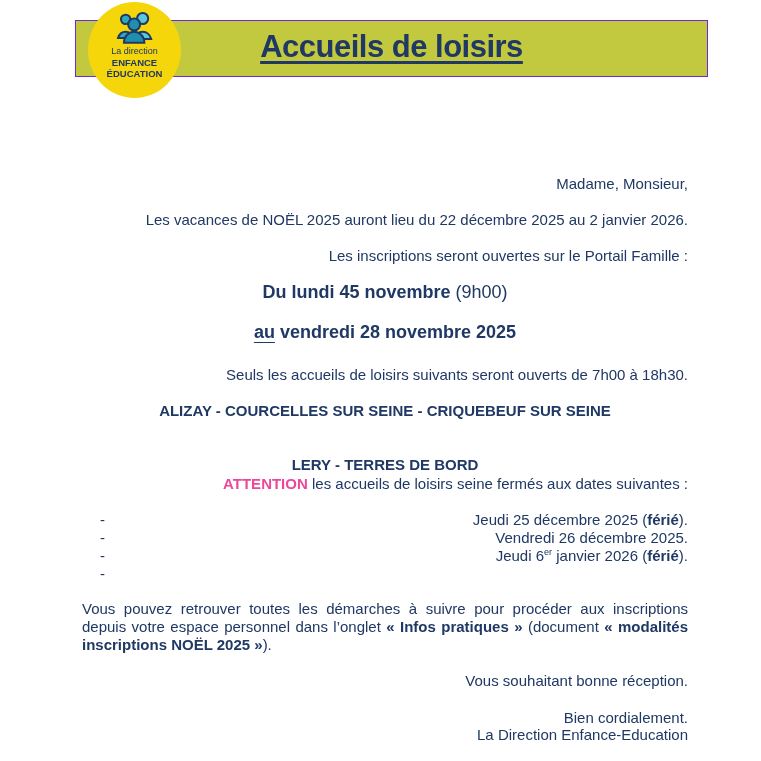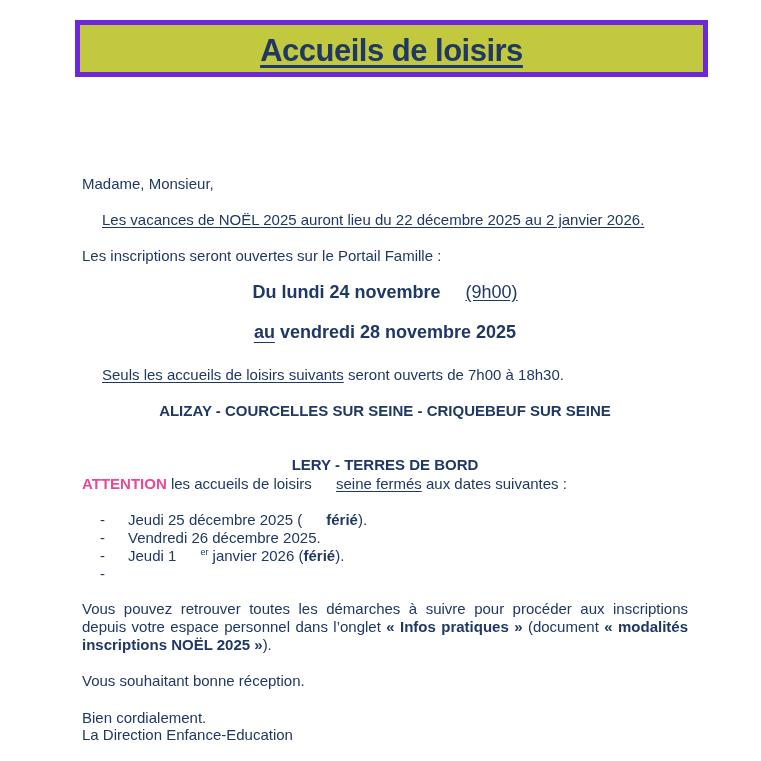"La direction" div.badge { html: none -> <div> <svg> <circle></circle> <path></path> <circle></circle> <path></path> <circle></circle> <path></path> </svg> <div>La direction</div> <div>ENFANCE</div> <div>ÉDUCATION</div> </div> }
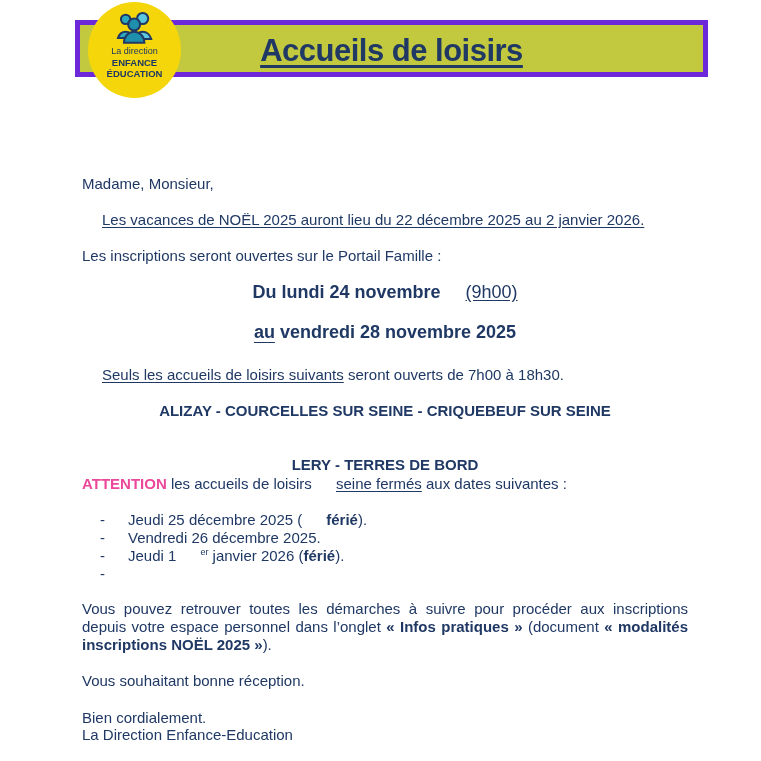"Accueils de loisirs" .banner { border: 5px solid #6d28d9 -> 1px solid #6d28d9 }
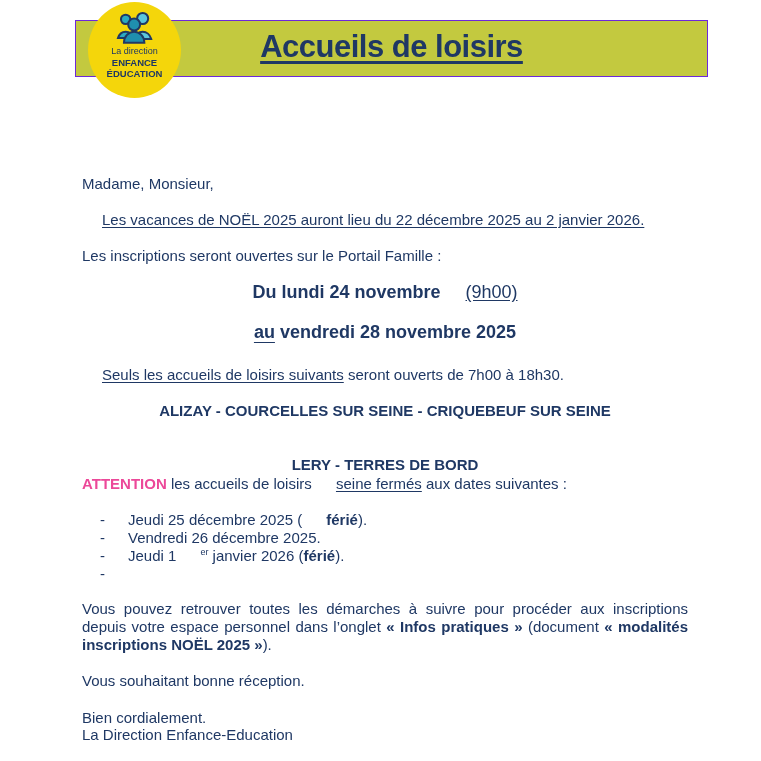"Madame, Monsieur," .tline { text-align: none -> right }
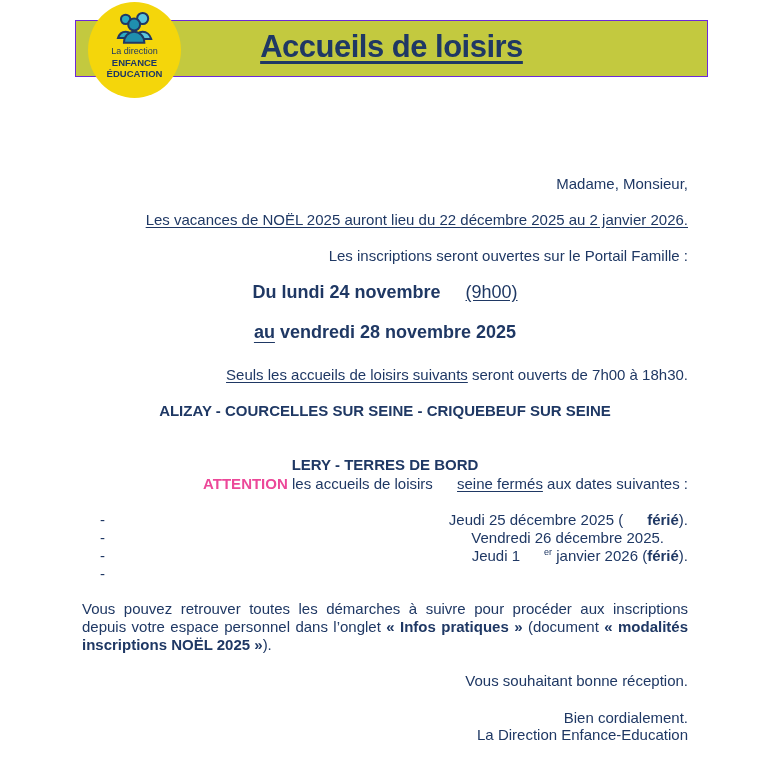"Les vacances de NOËL 2025" .u { margin-left: 20px -> none; text-decoration: underline -> none }
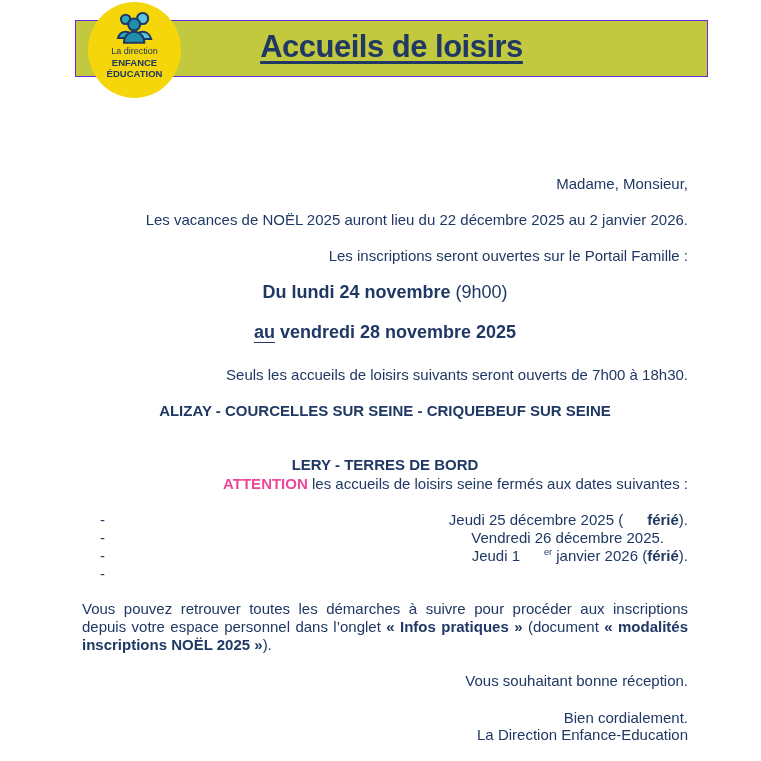"Du lundi 24 novembre" span { text: 24 -> 45 }
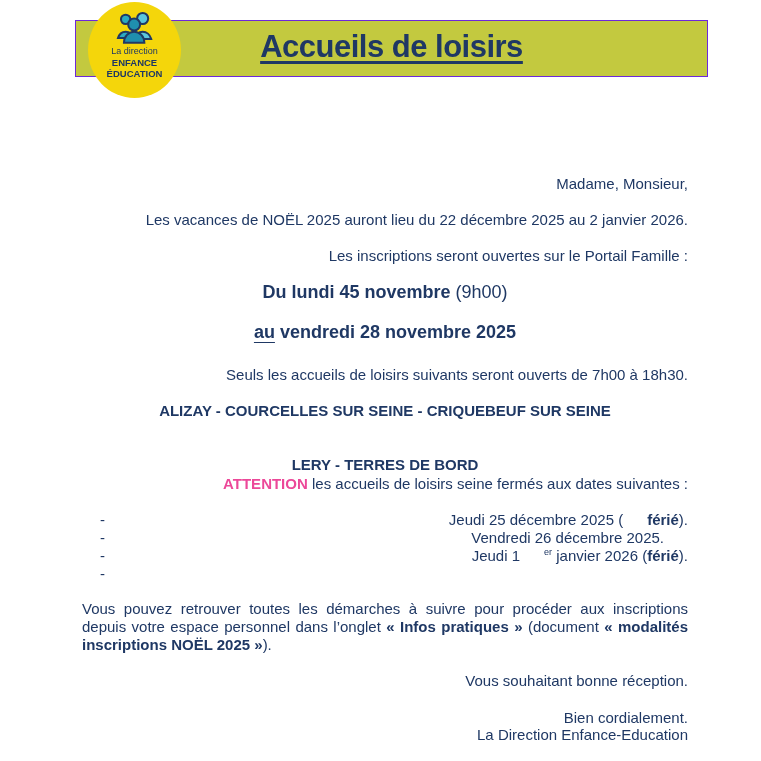"Jeudi 1" span { text: 1 -> 6 }
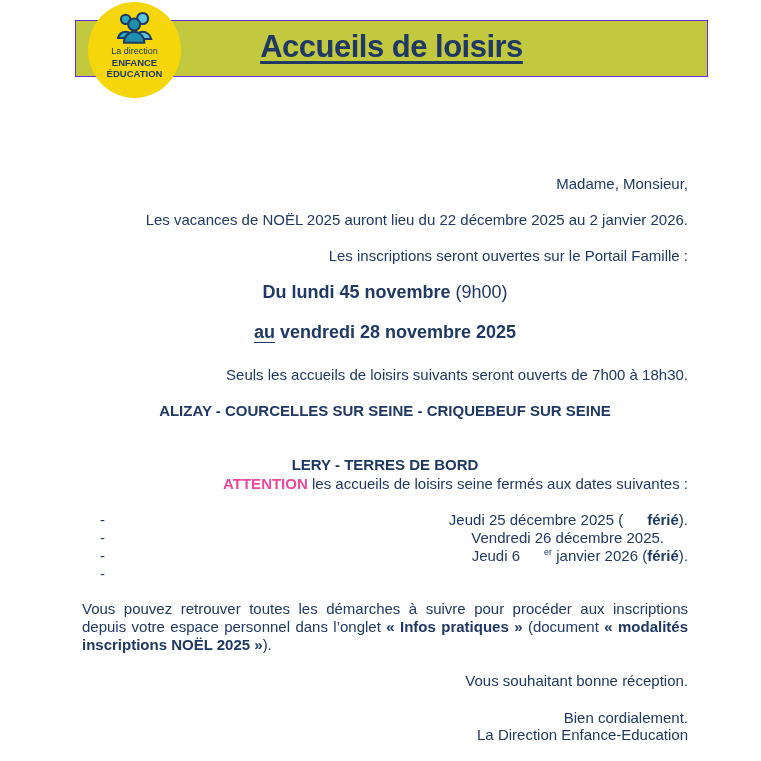"er" sup { margin-left: 24px -> none }
